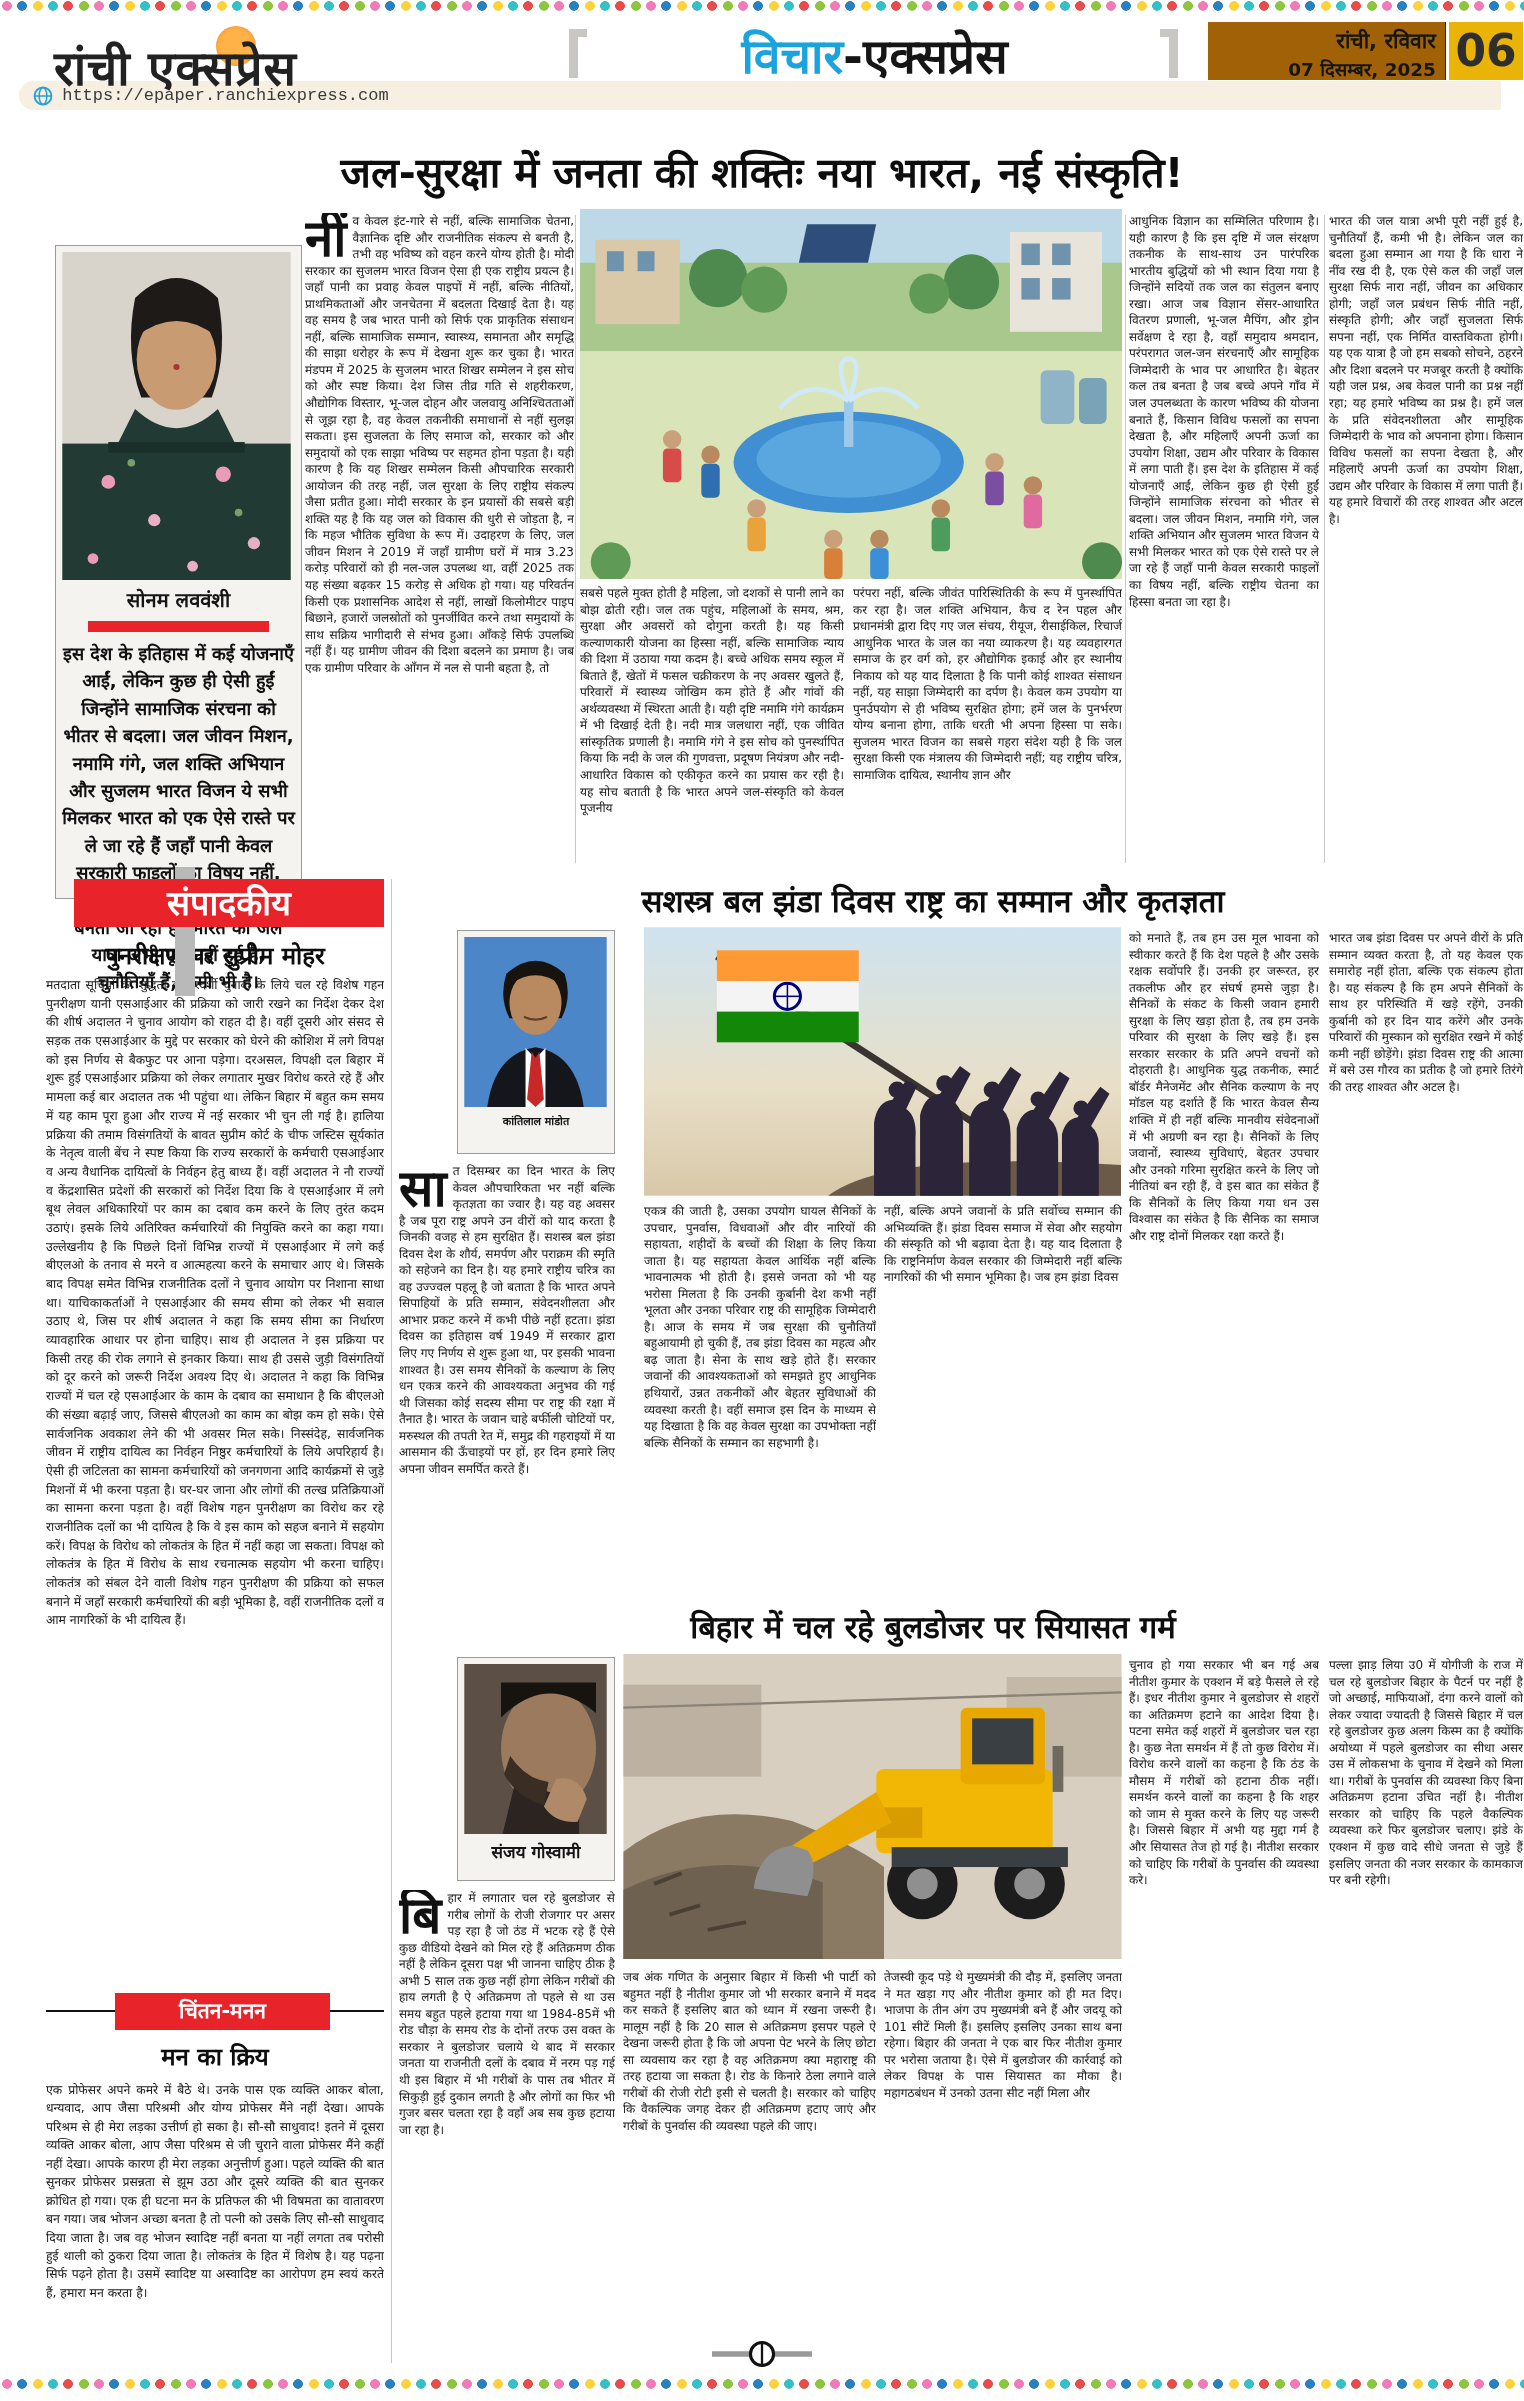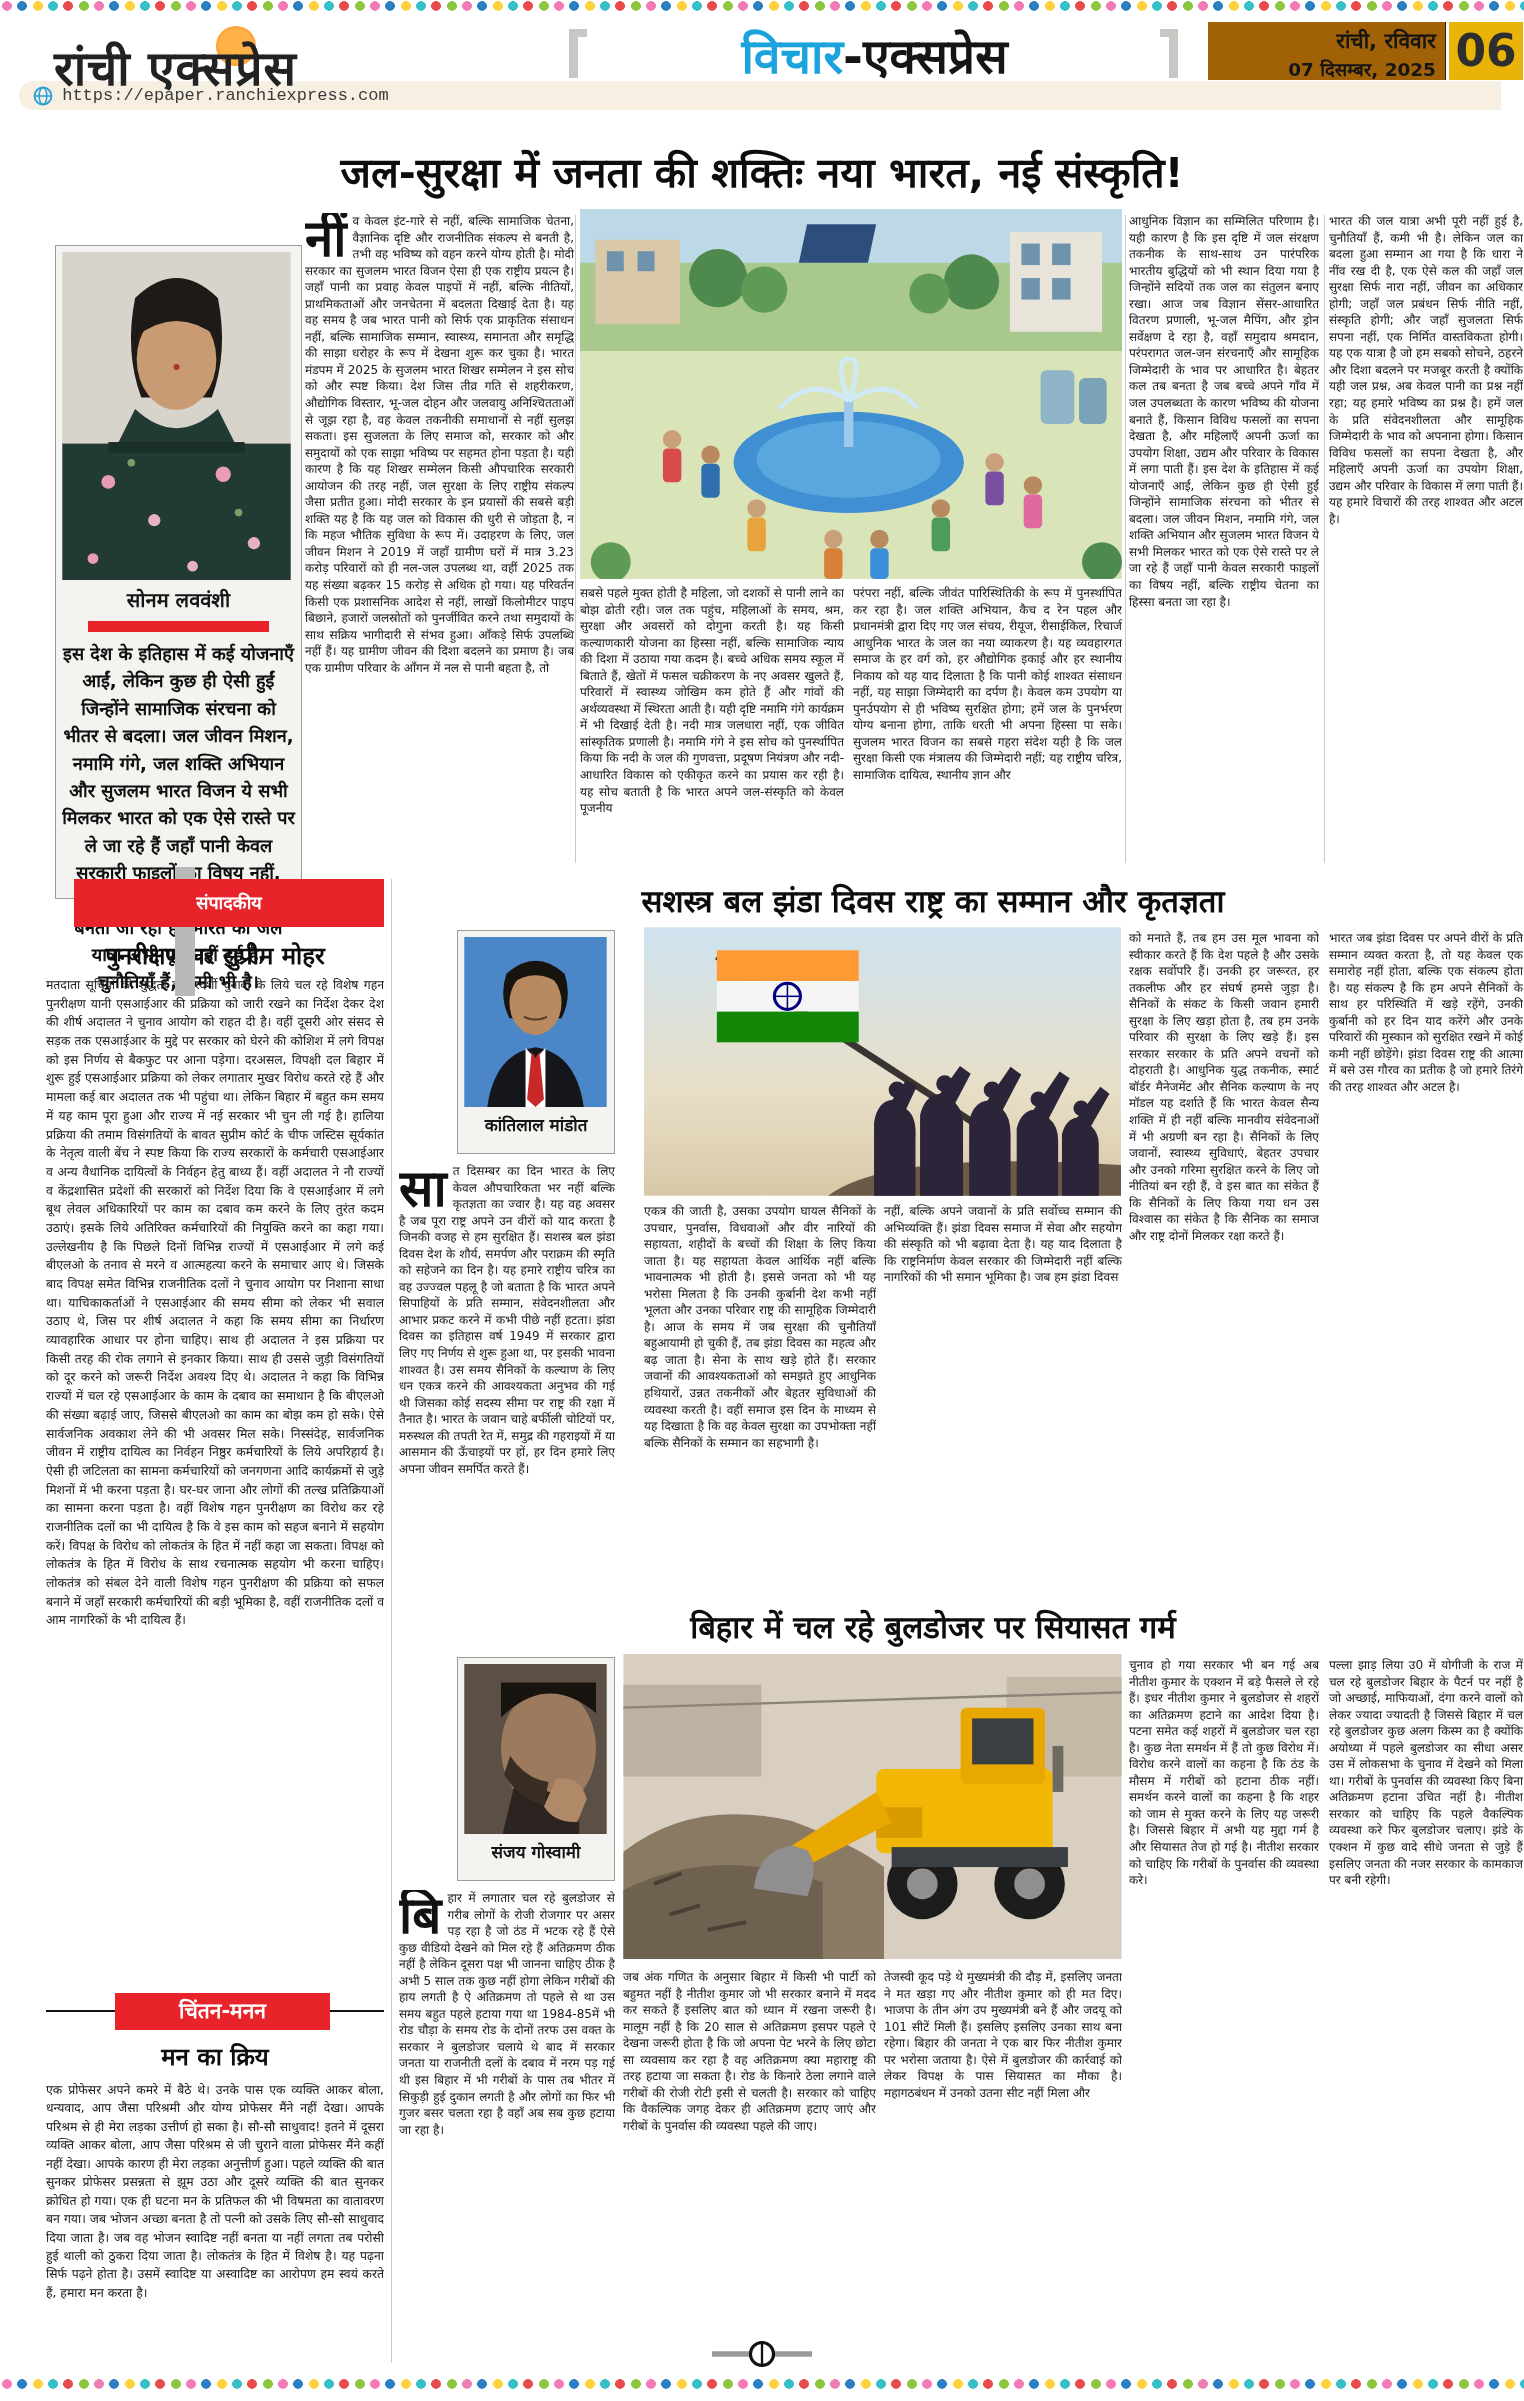"संपादकीय" div.abs { font-size: 18px -> 34px }
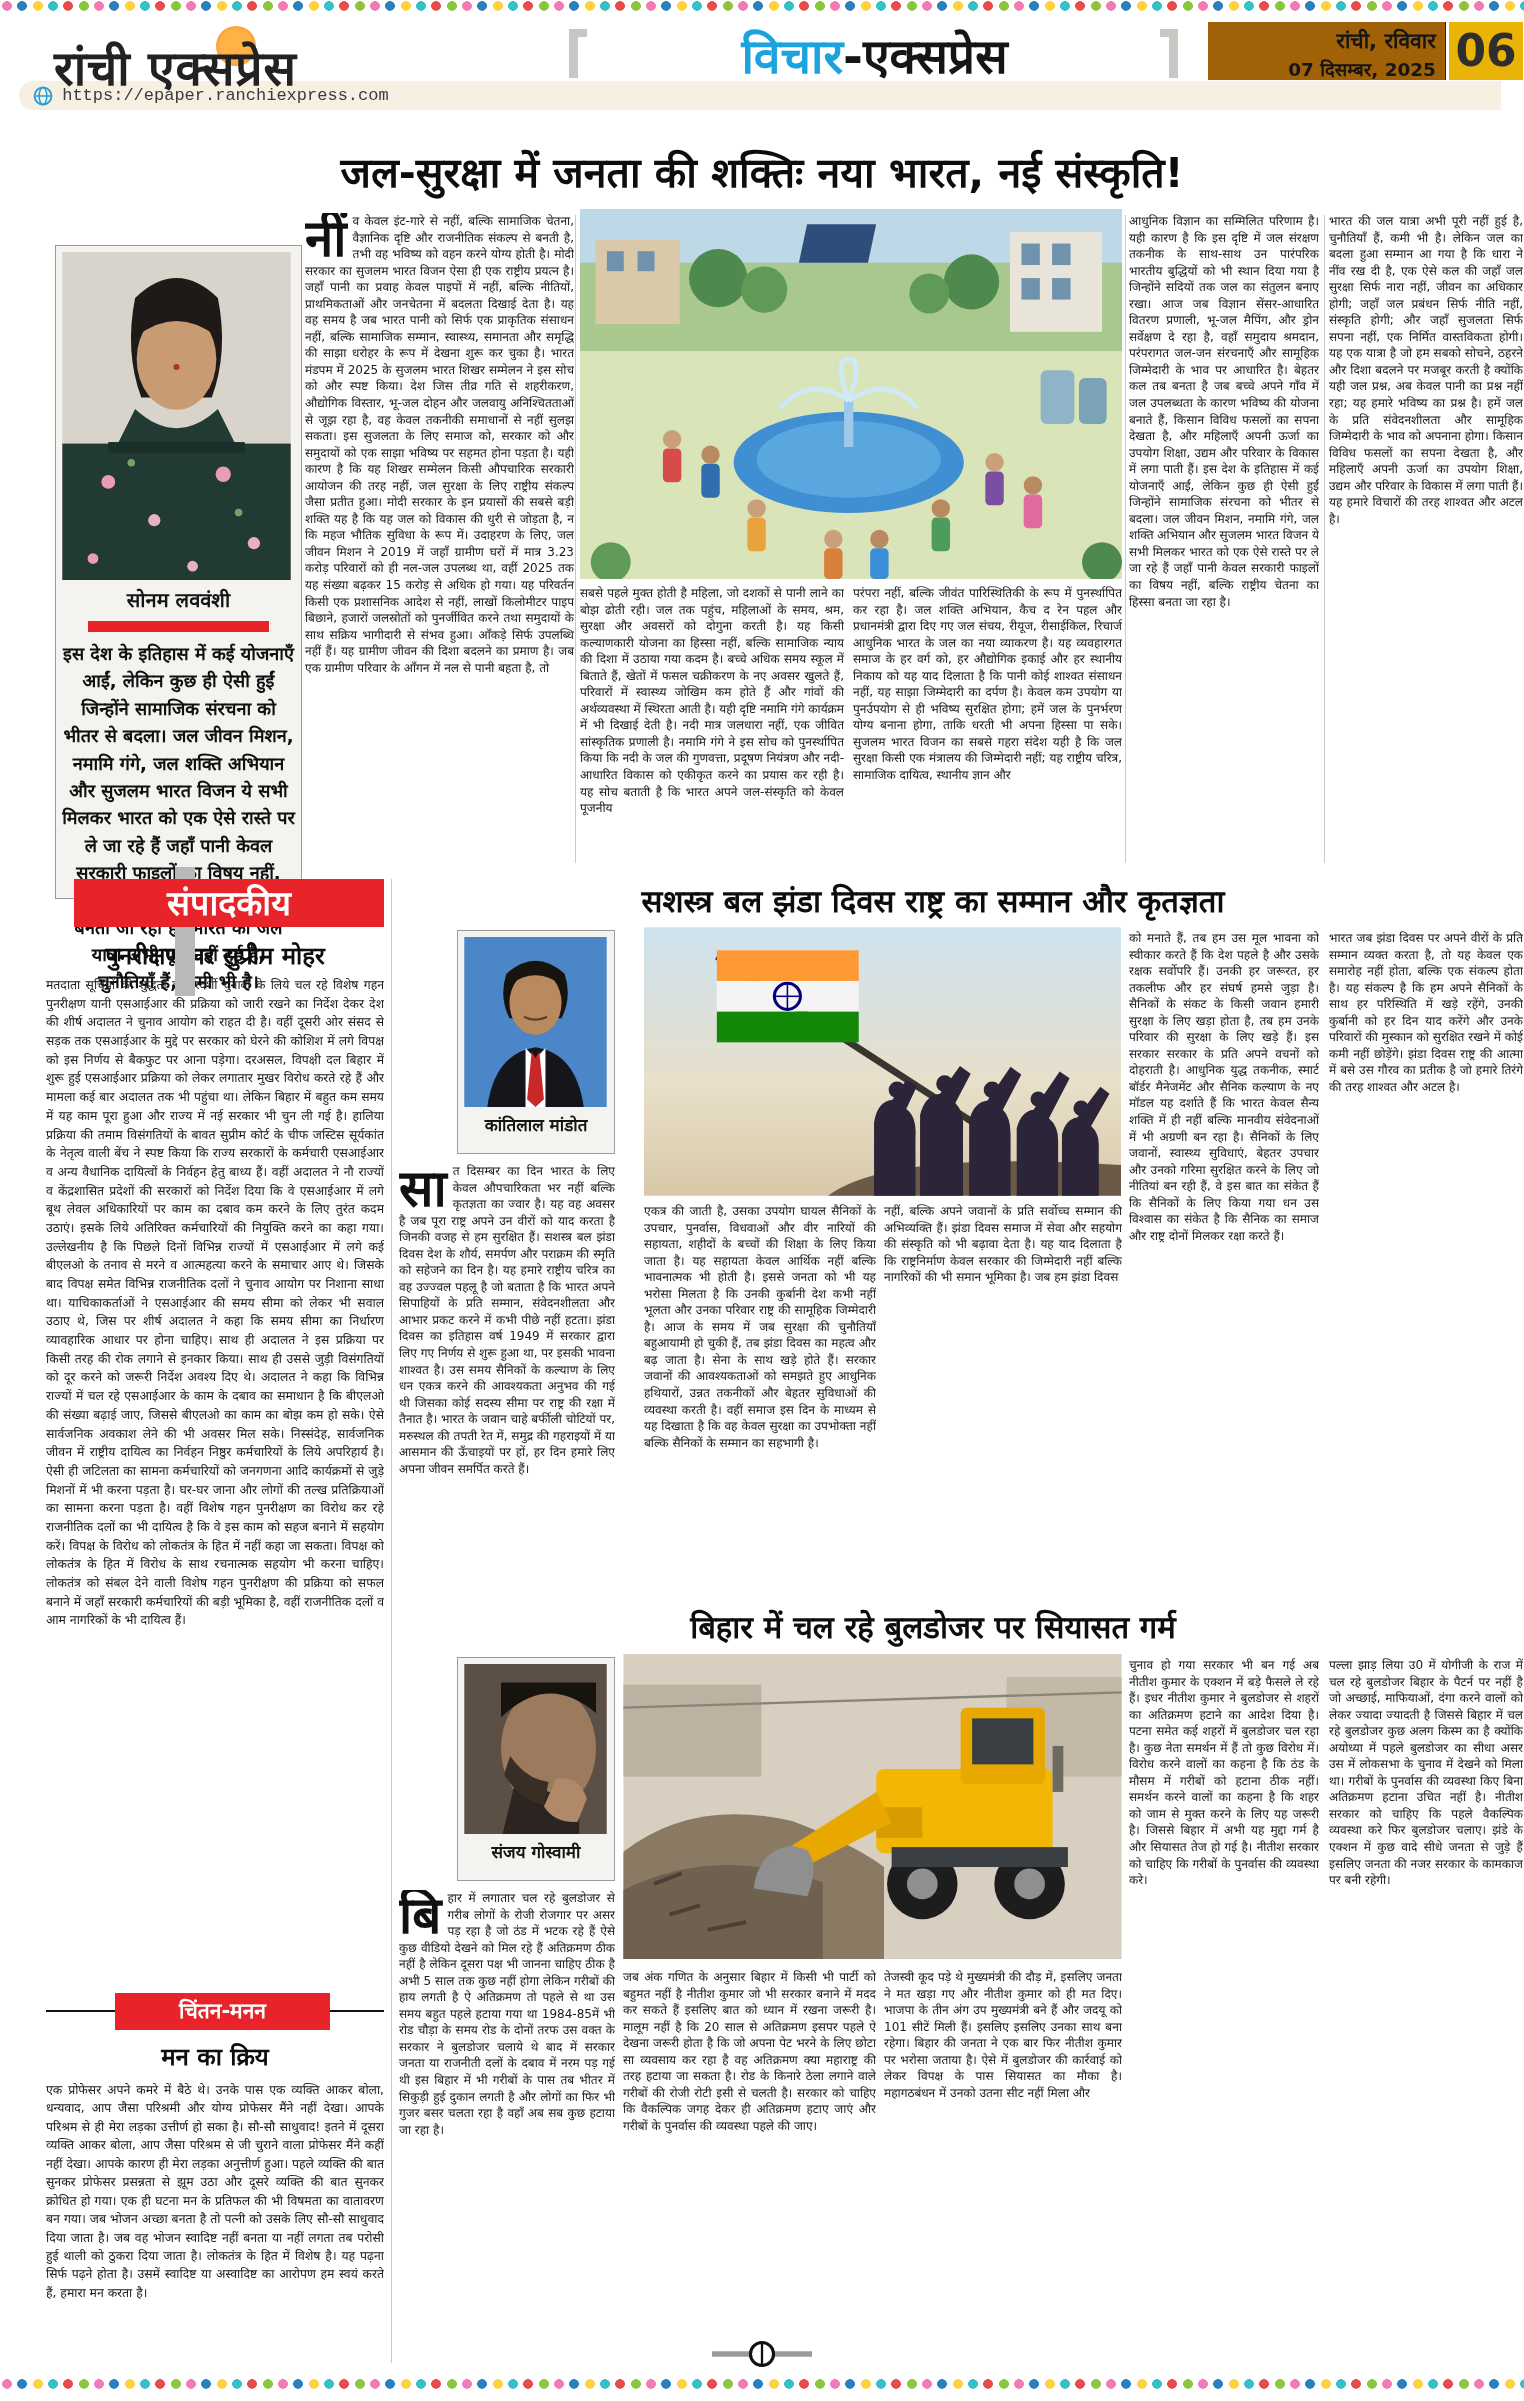"कांतिलाल मांडोत" div.authname { font-size: 17px -> 11px }
